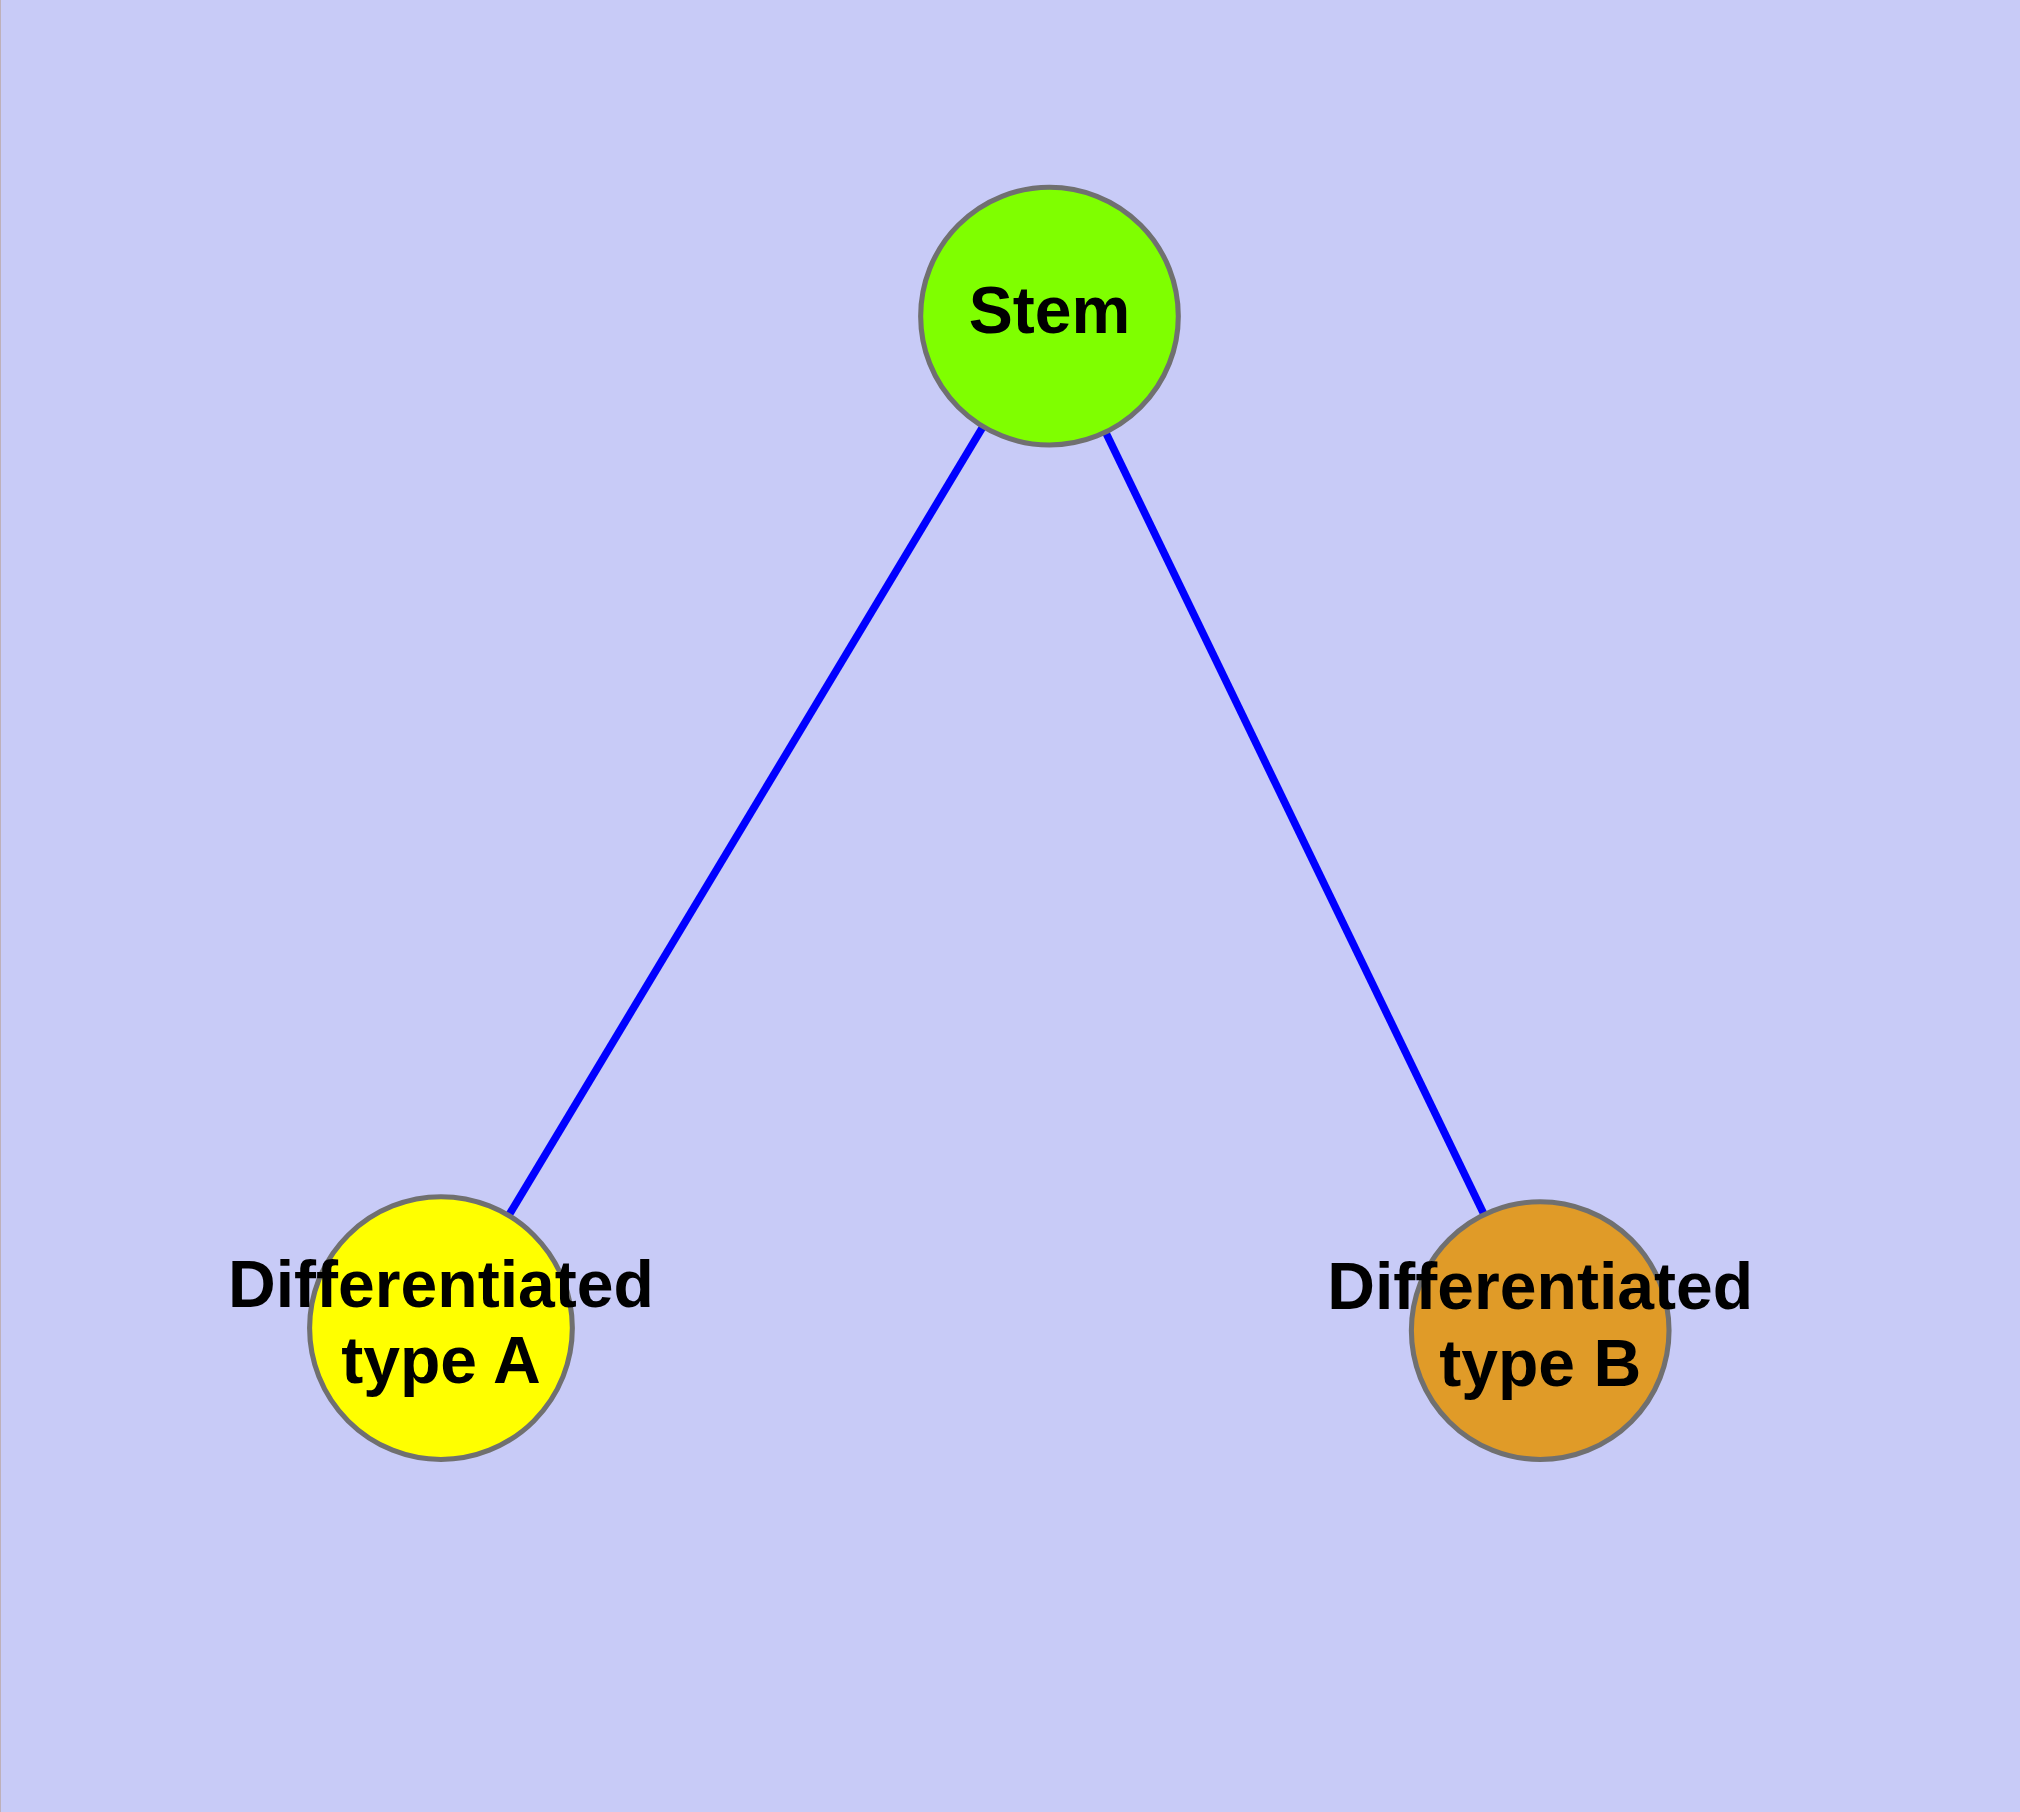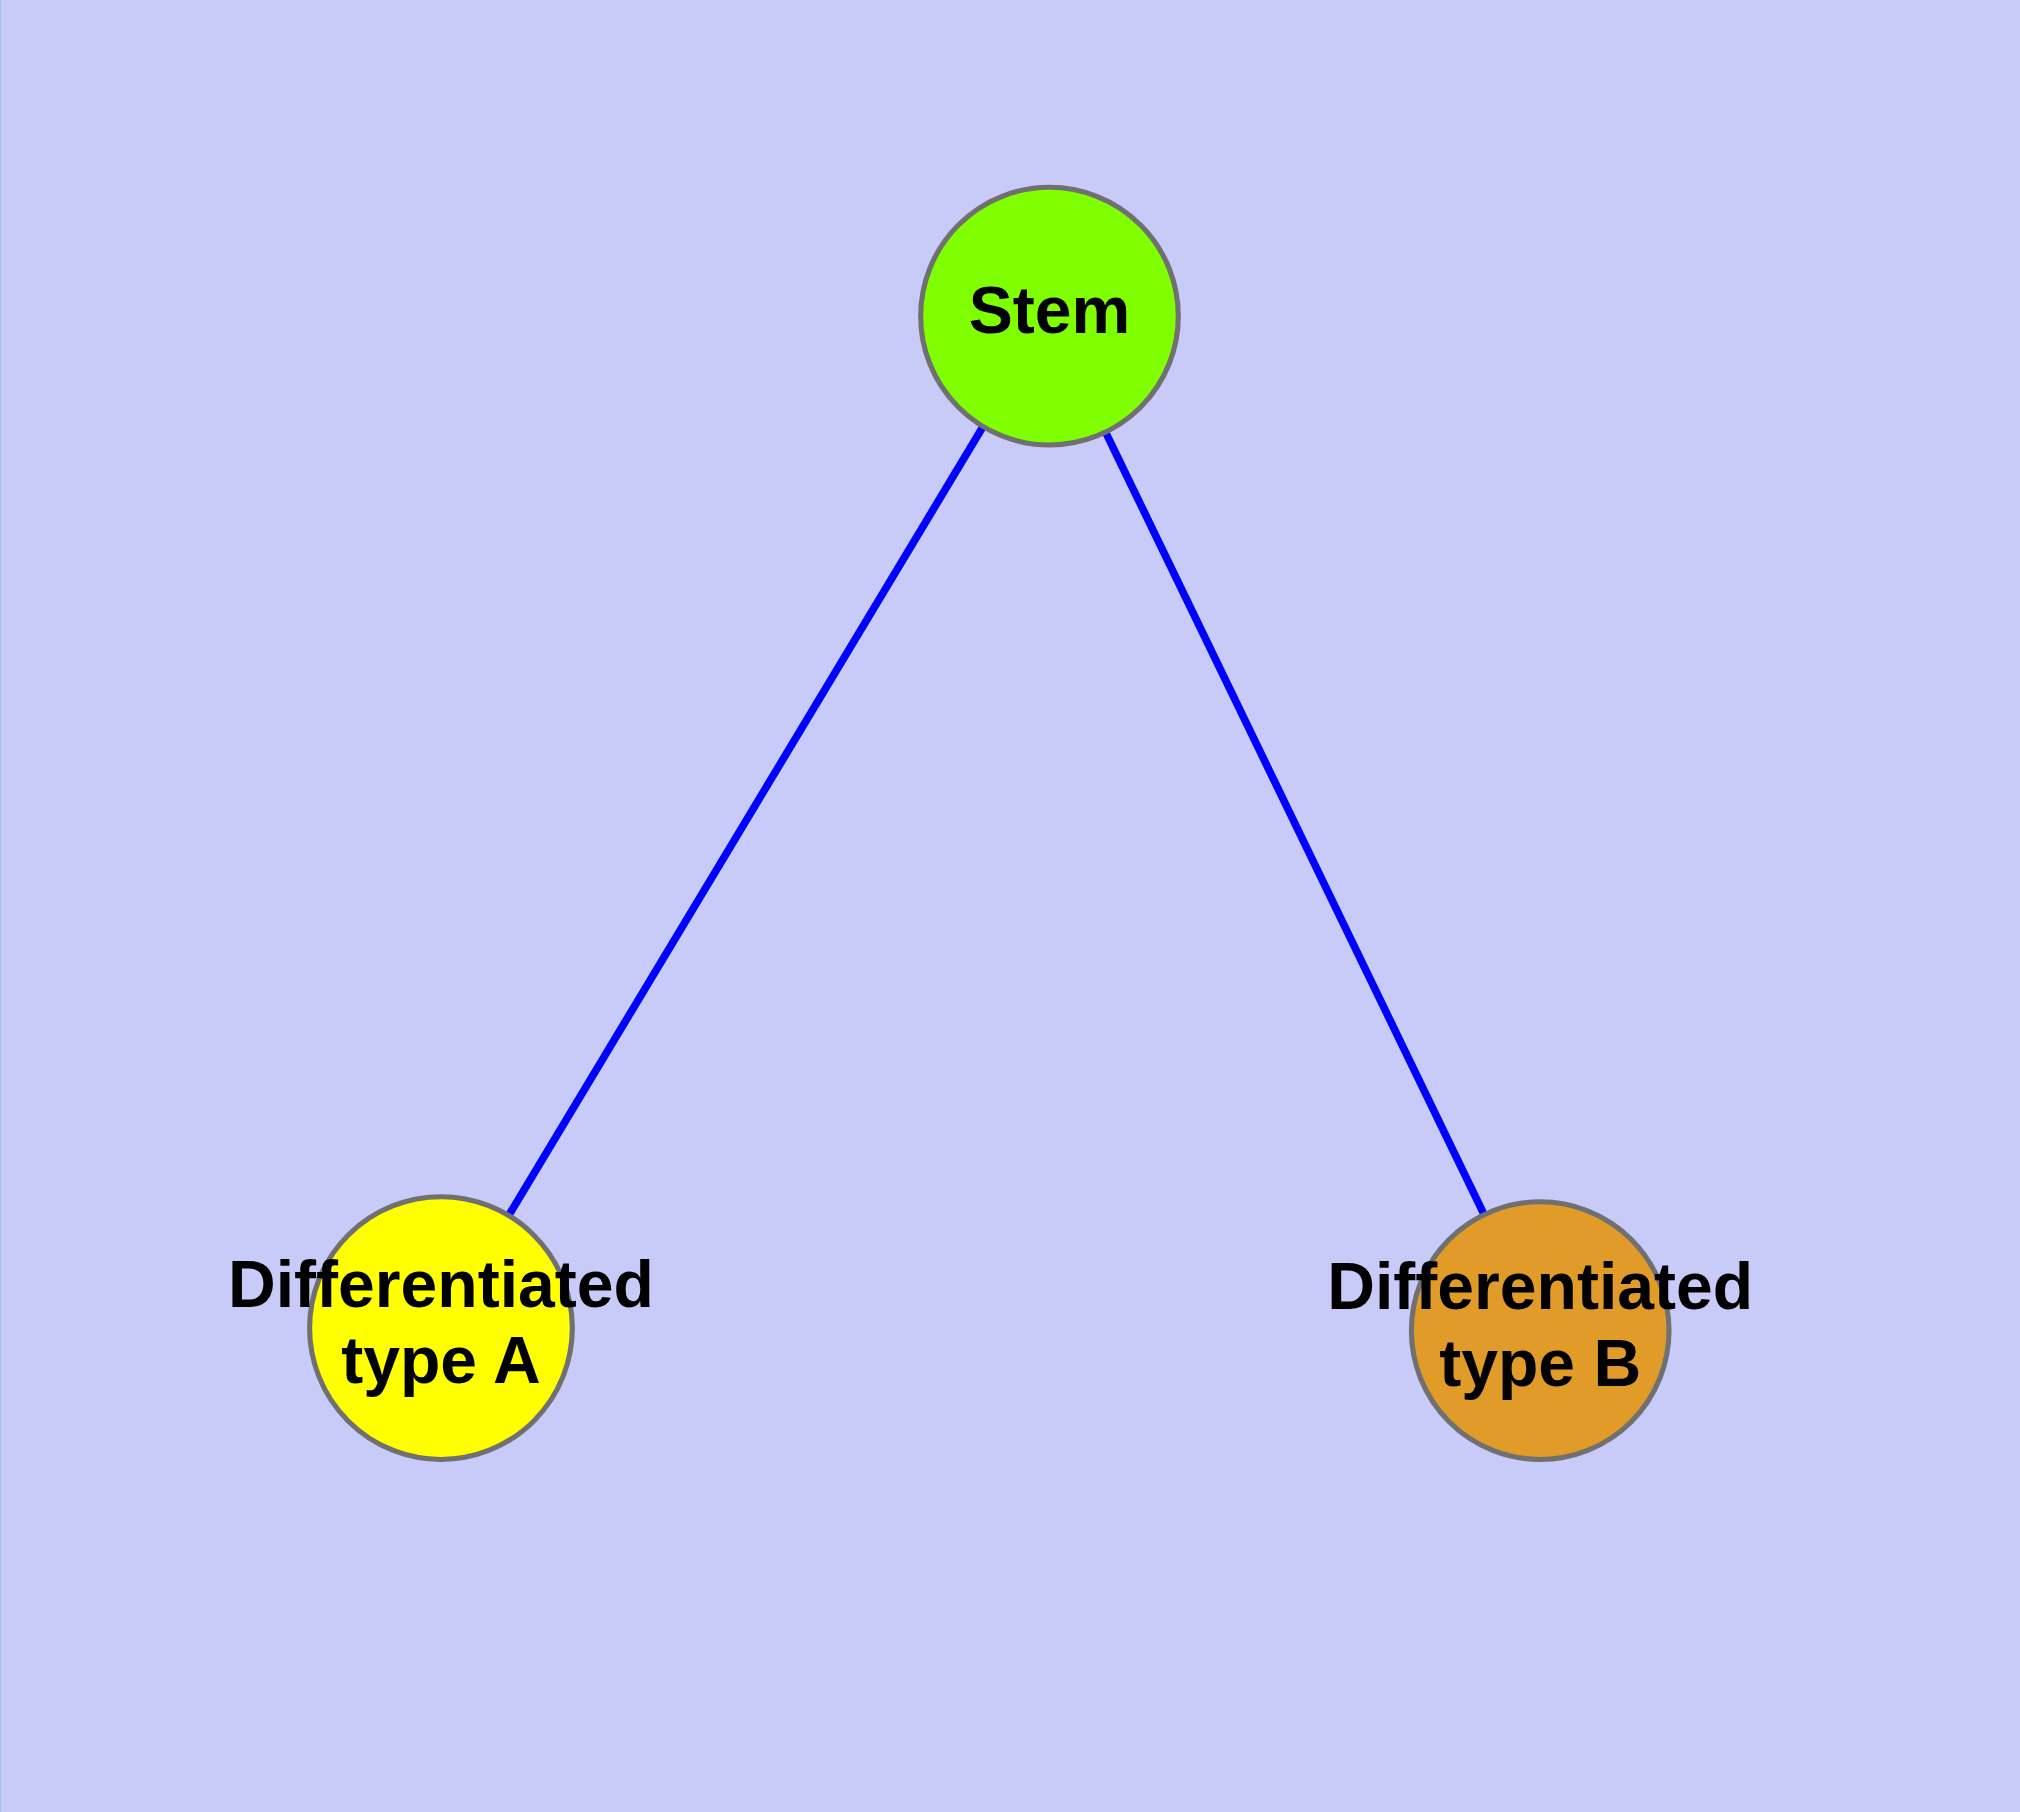"Stem" #canvas { background: #14b8a6 -> #a16207 }
